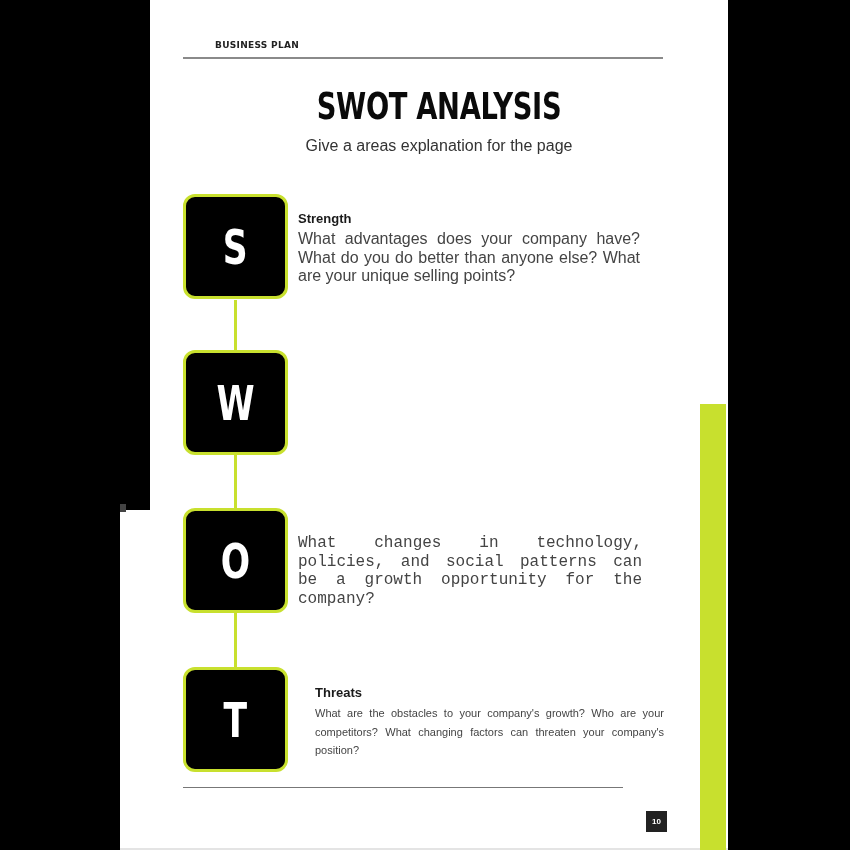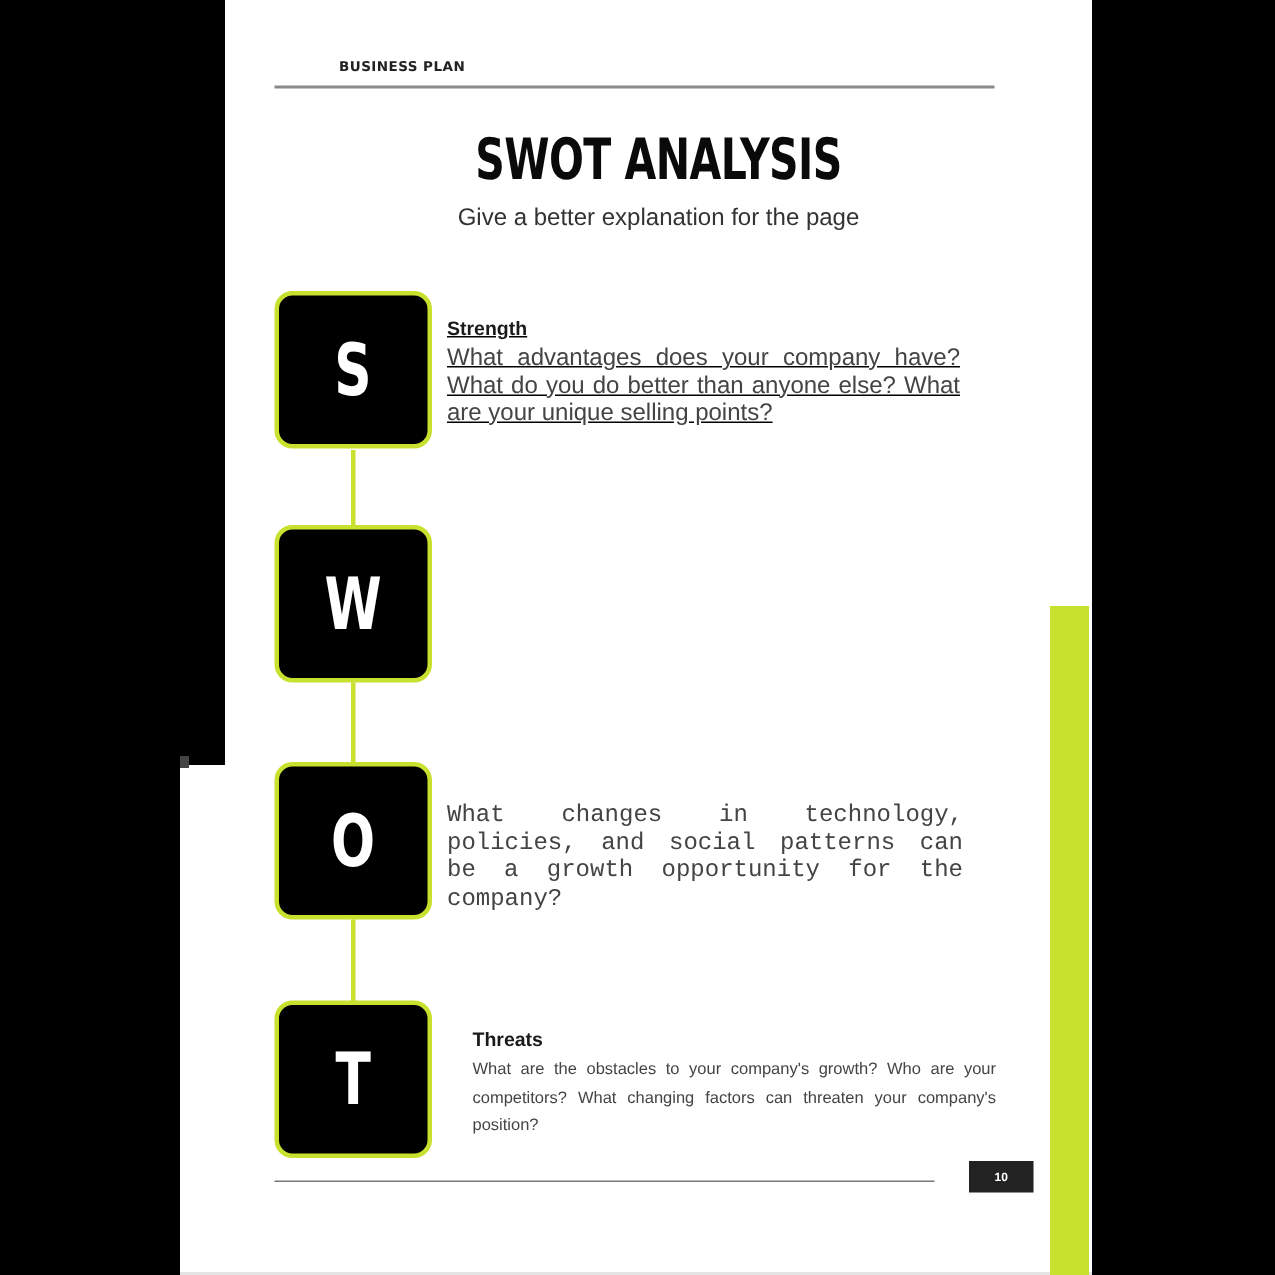"BUSINESS PLAN" .header-label { left: 202px -> 191px }
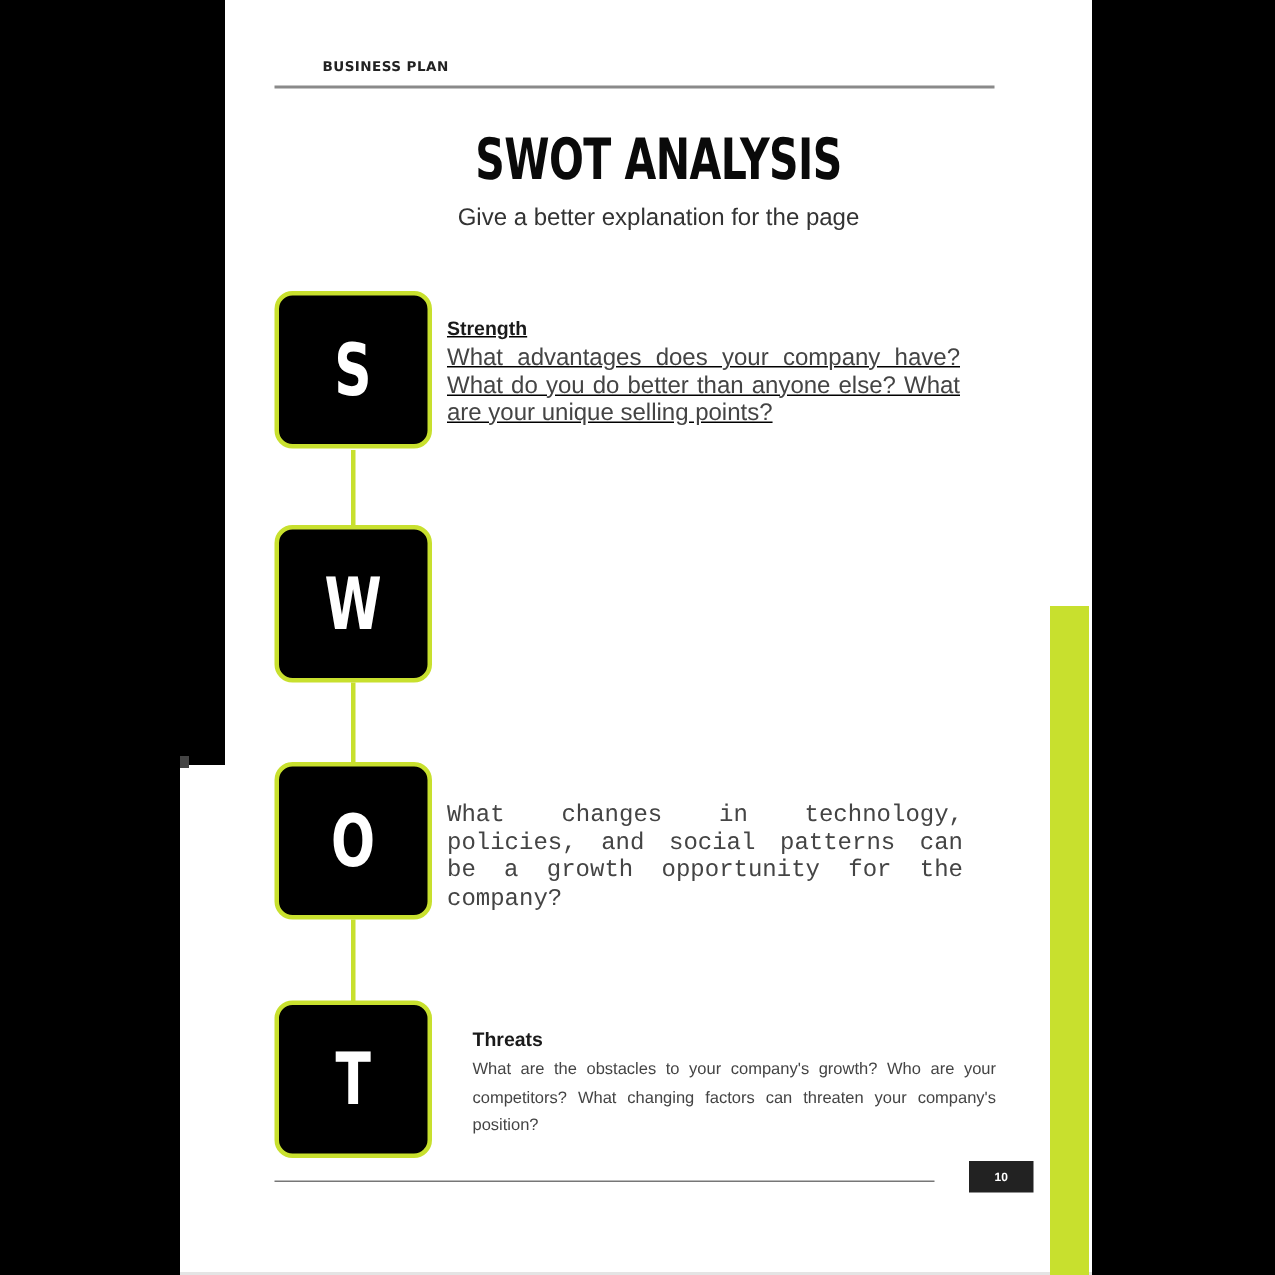"Give a better explanation for" div.subtitle { text: better -> areas }
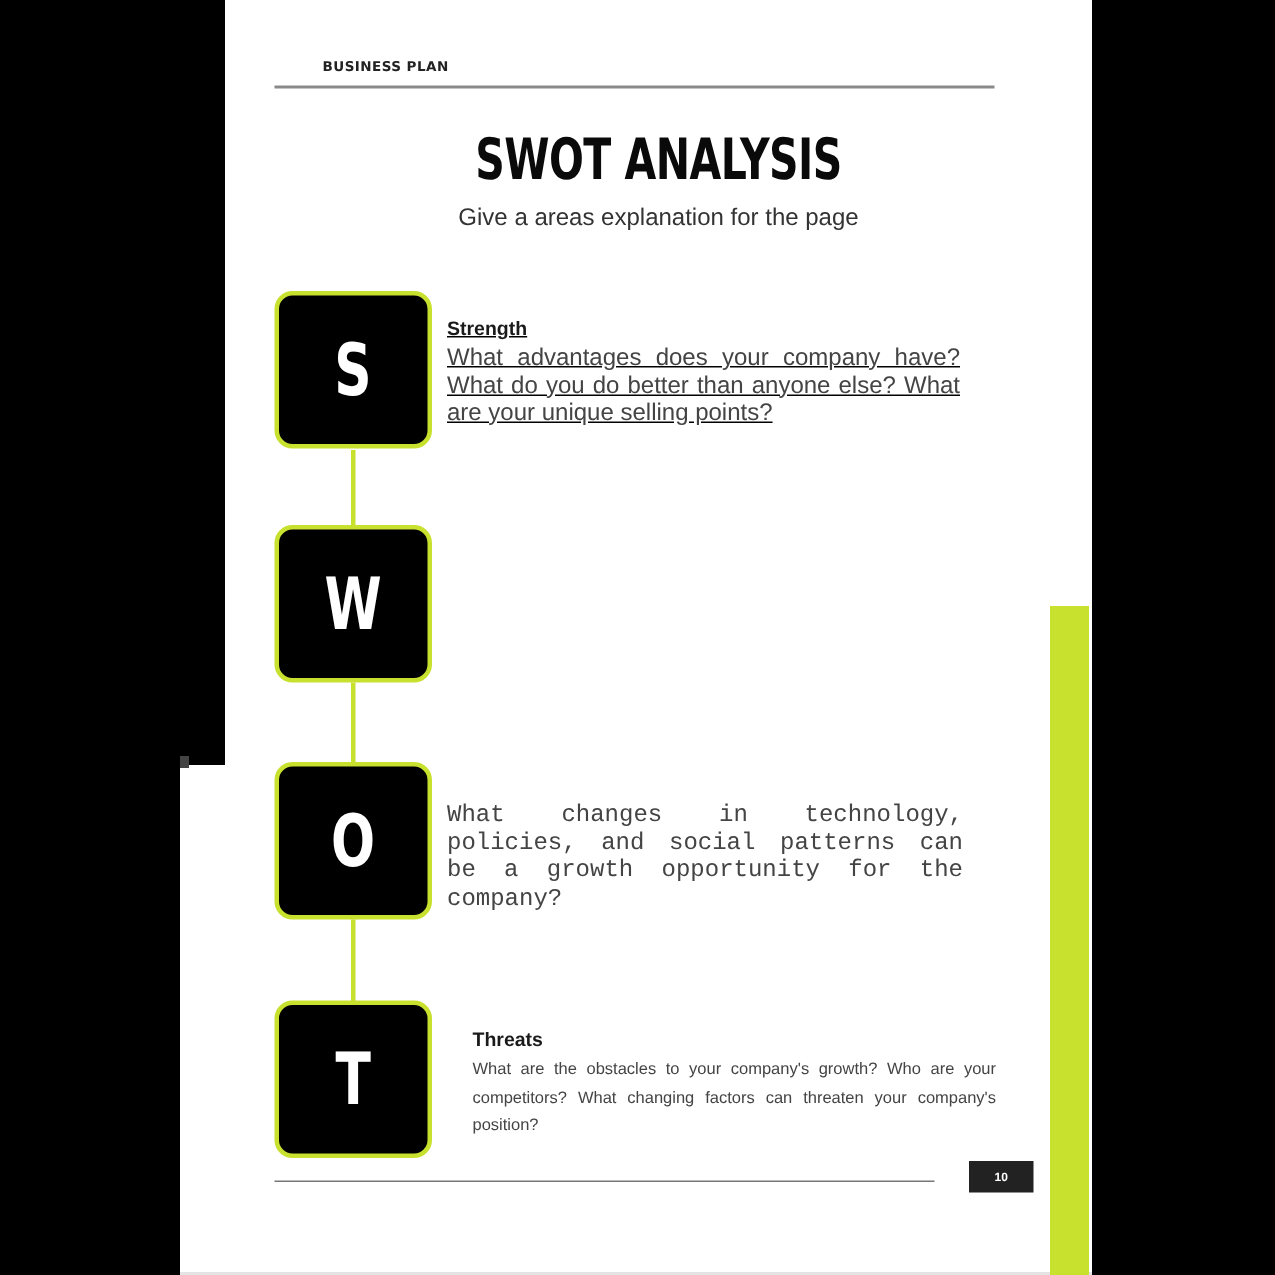"Strength" div.item-text { text-decoration: underline -> none }
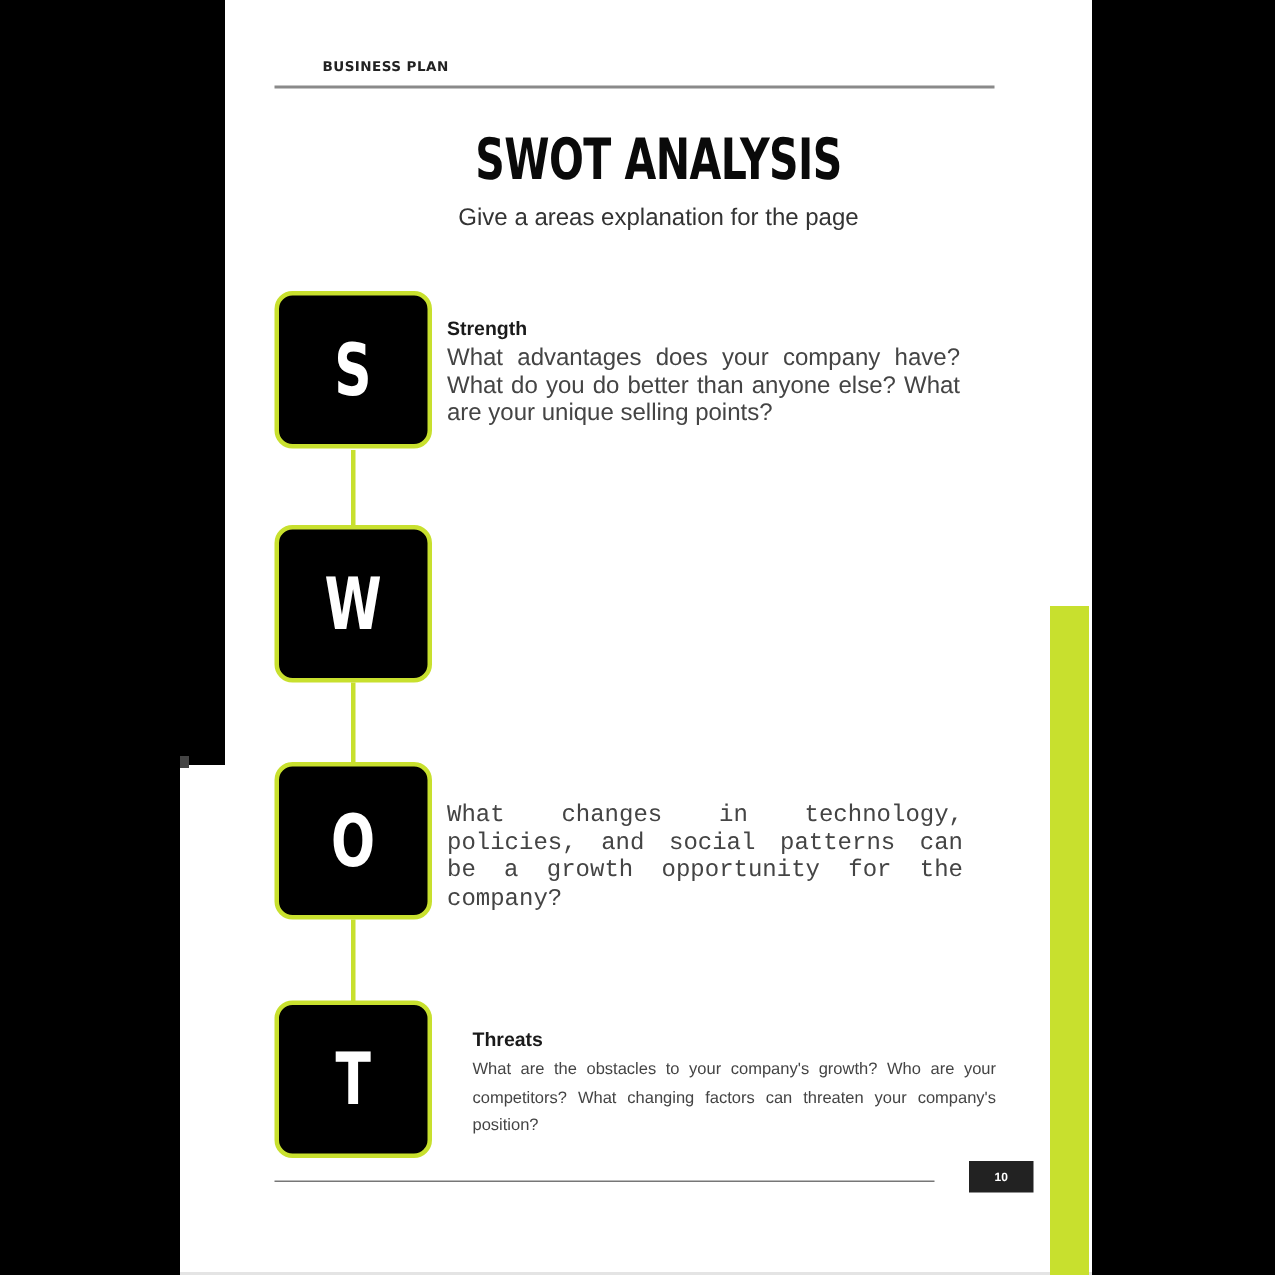"10" .page-number { top: 774px -> 811px; width: 43px -> 21px }
